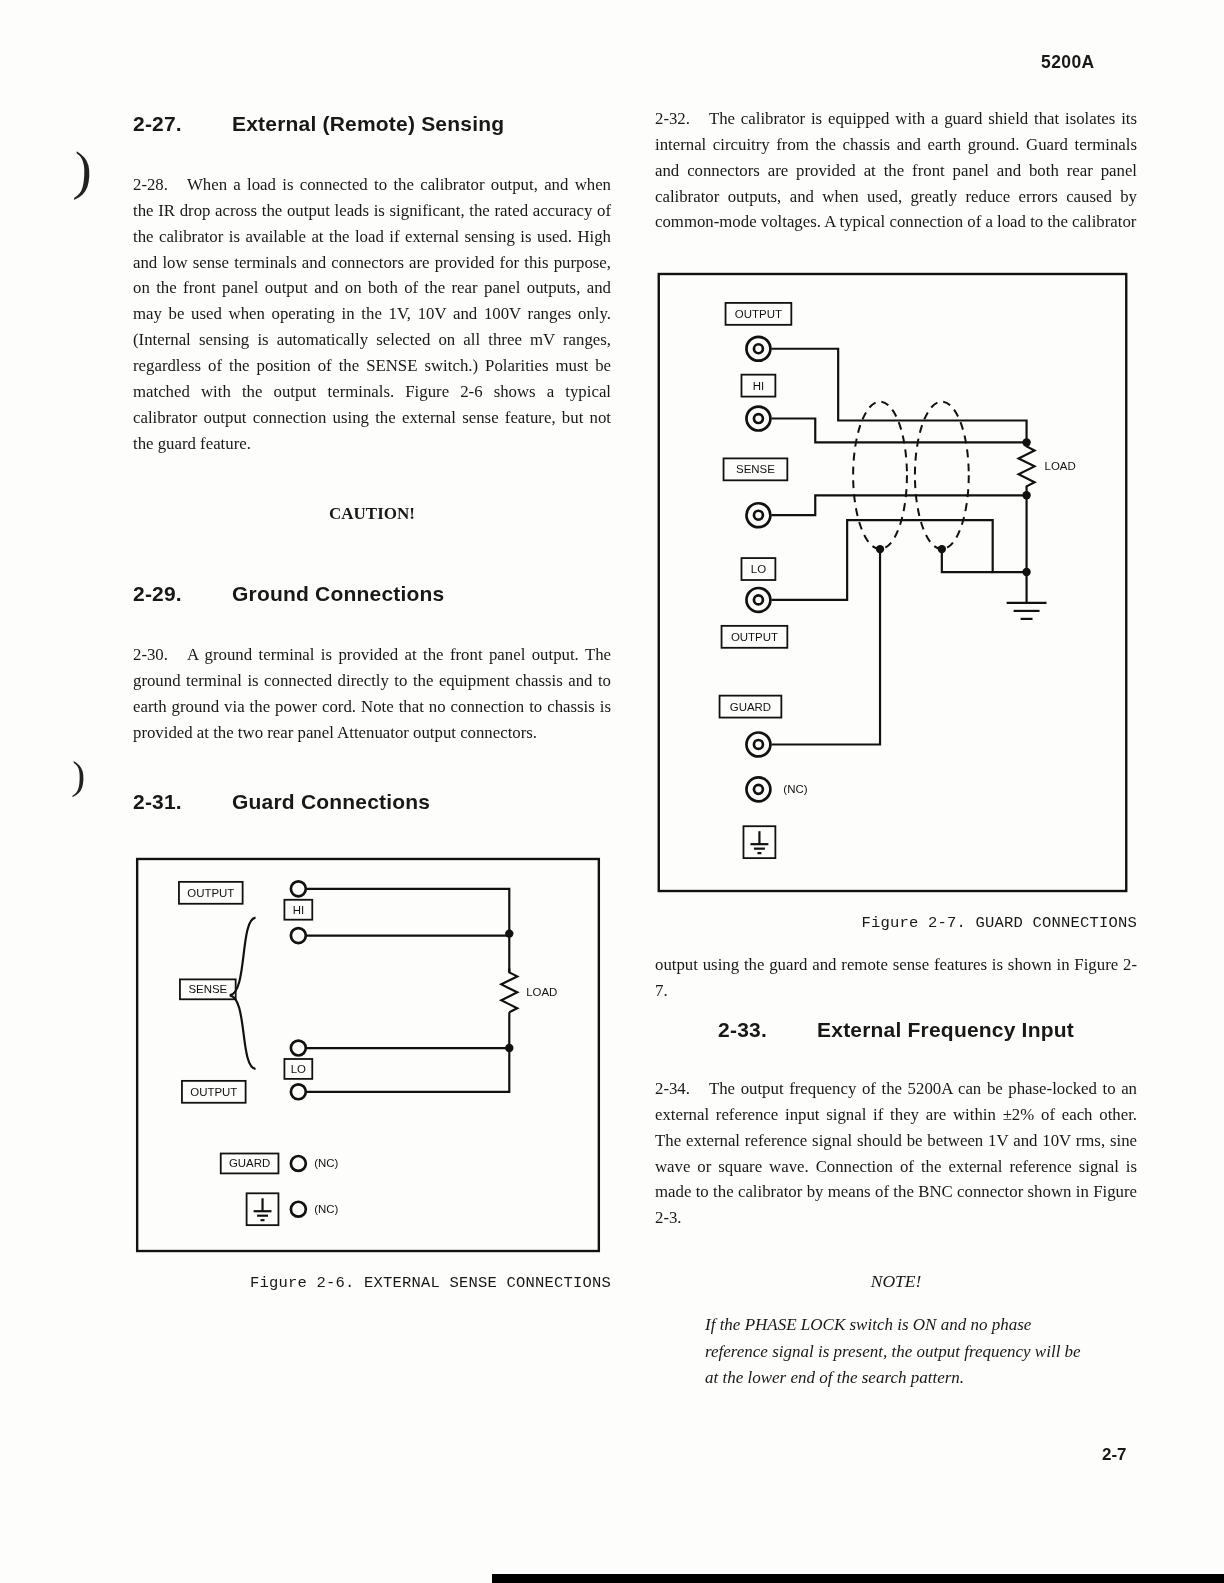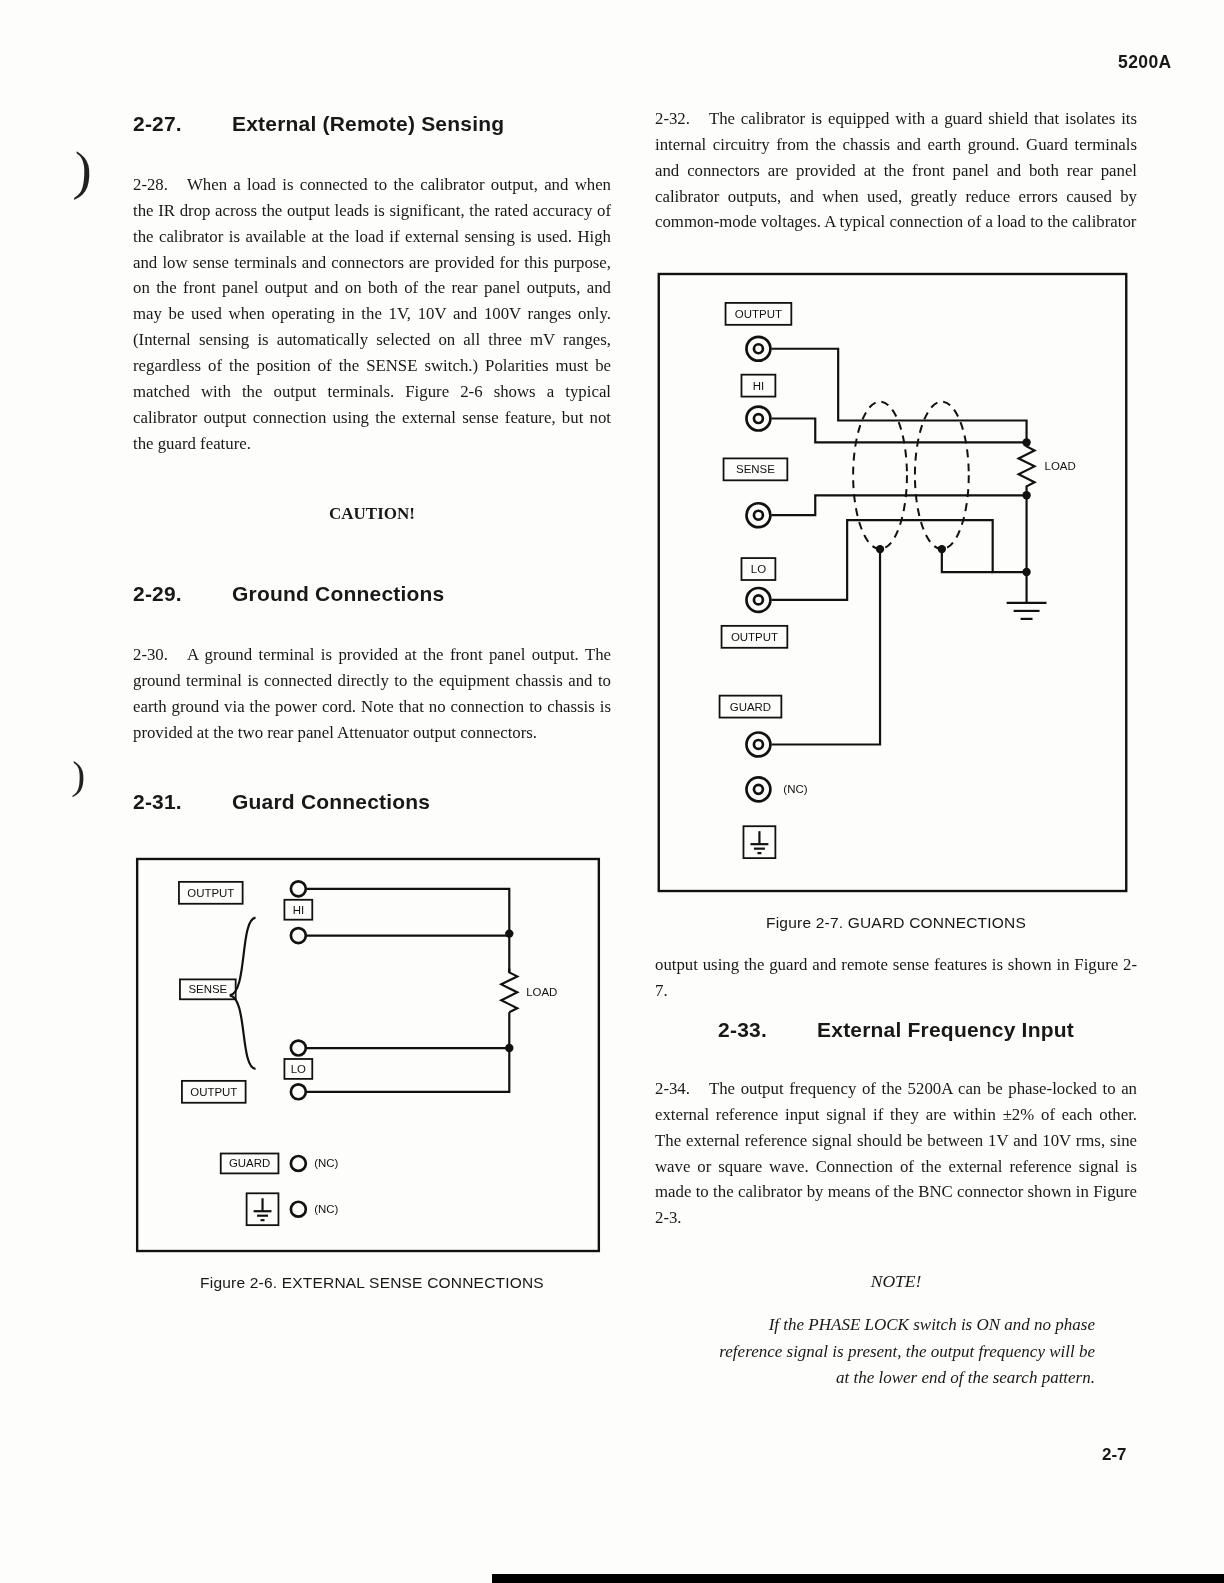"5200A" .header-right { left: 1118px -> 1041px }
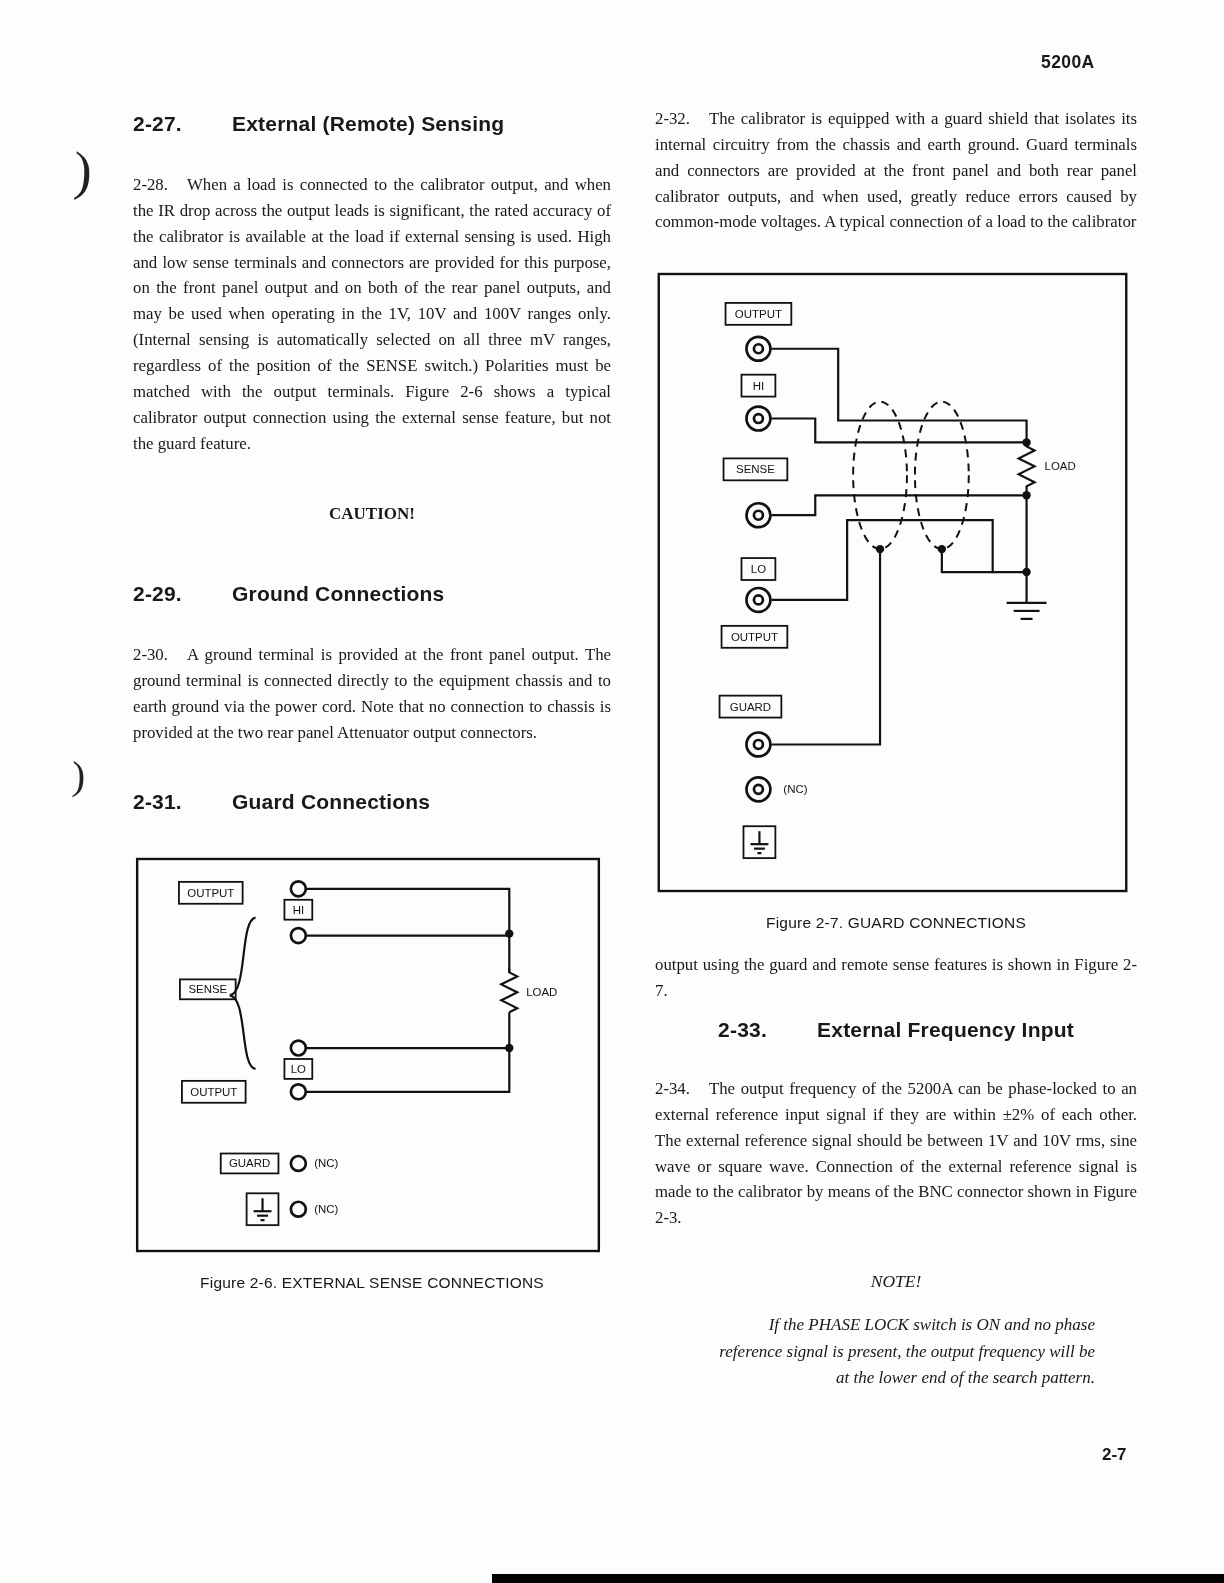"Figure 2-7. GUARD CONNECTIONS" .figcap { font-family: Liberation Sans, sans-serif -> Liberation Mono, monospace; text-align: center -> right }
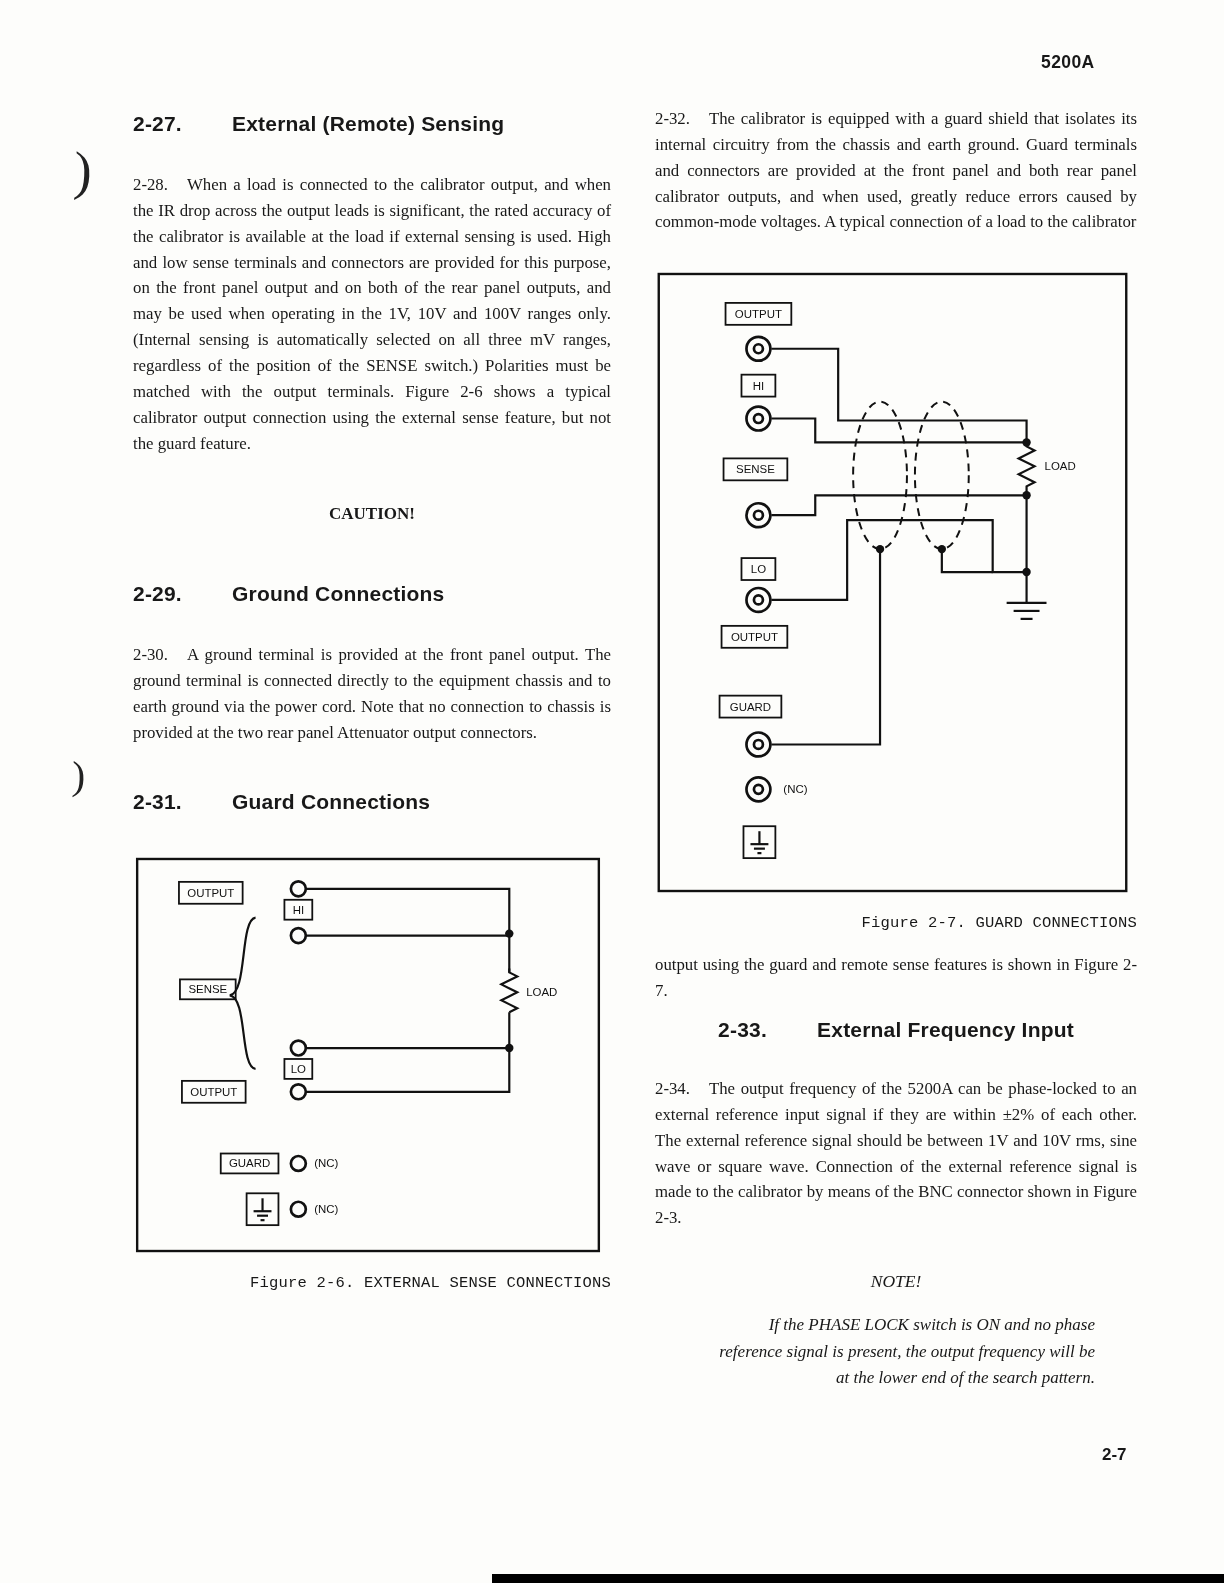"If the PHASE LOCK switch" .note-text { text-align: right -> none }
